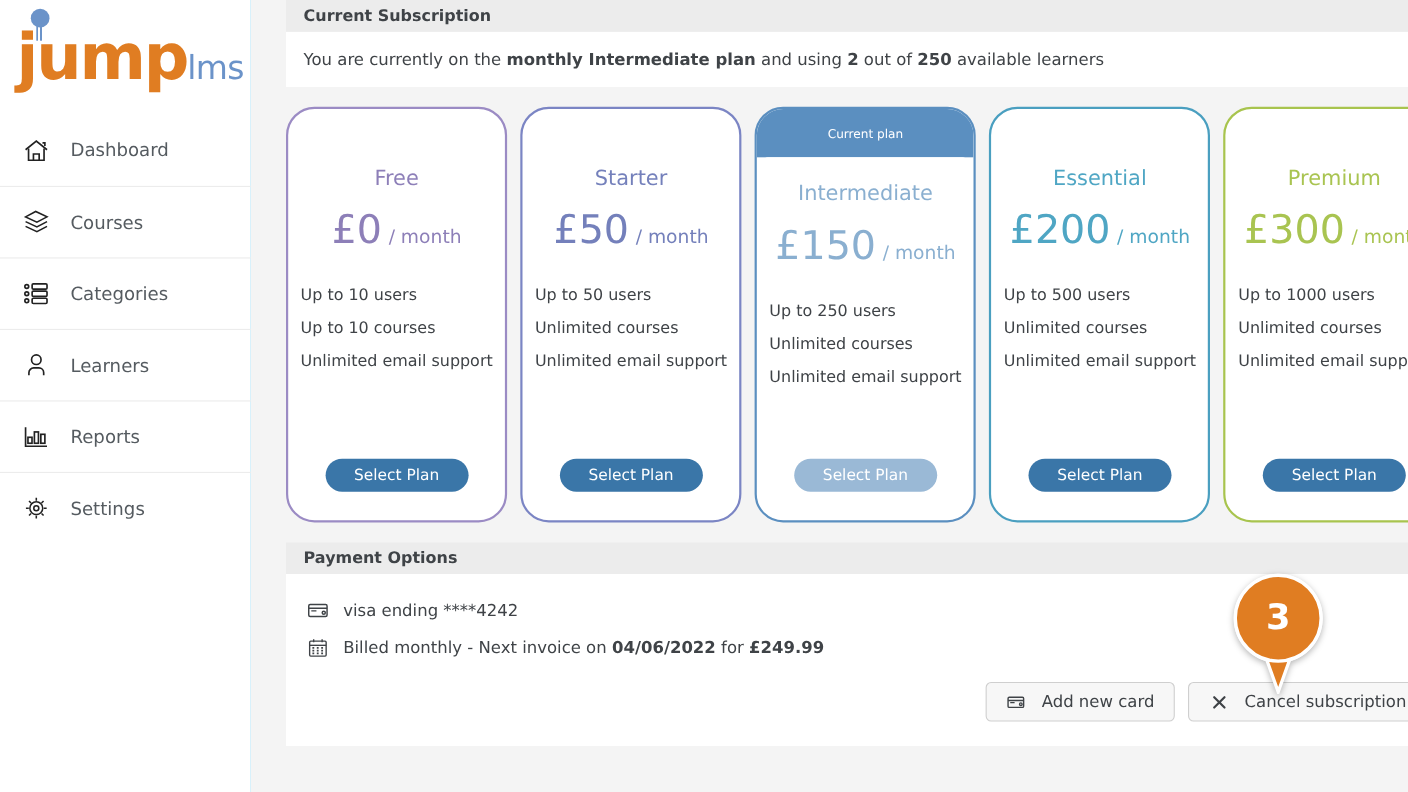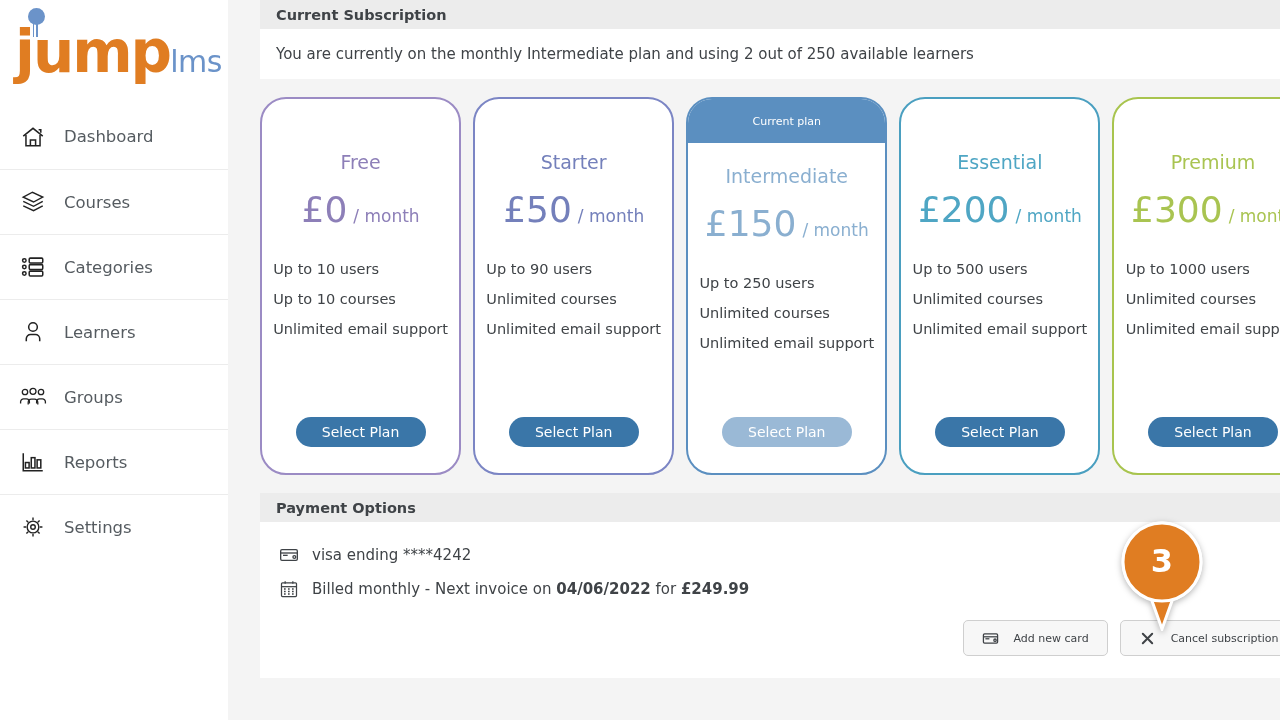"monthly Intermediate plan" .sub-text b { font-weight: 400 -> 700 }
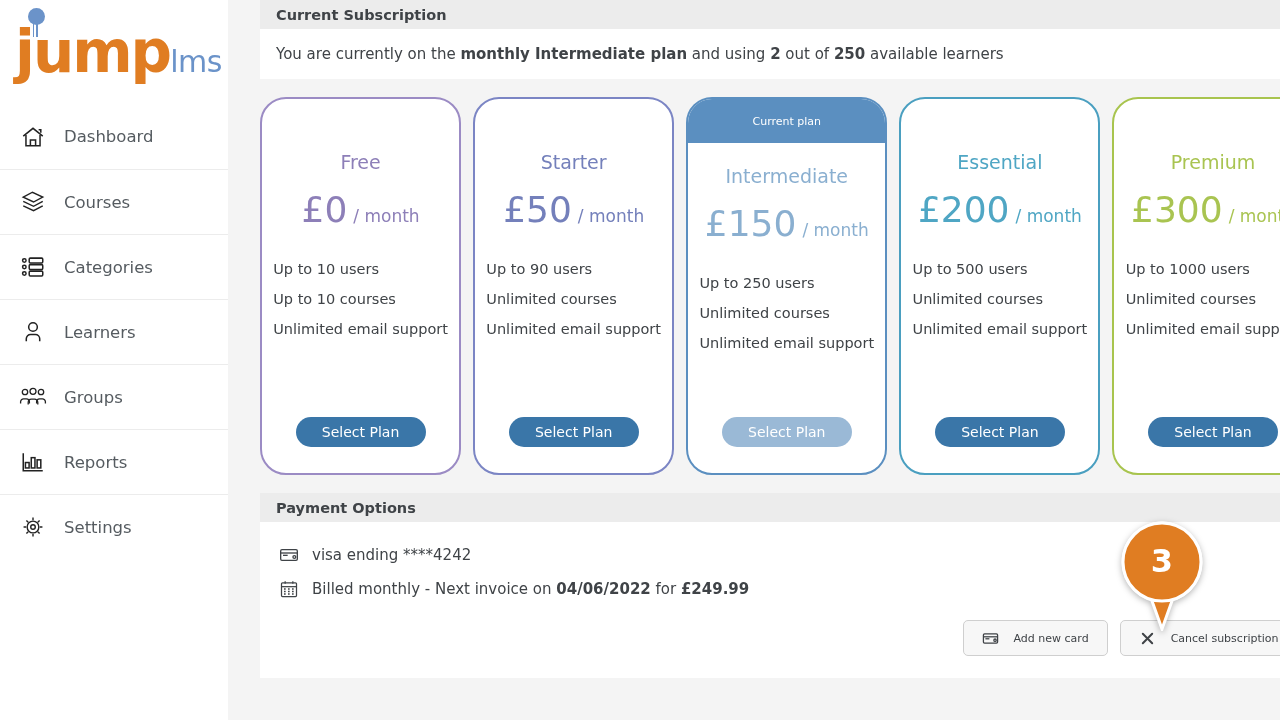"Up to 90 users" div.plan-feature { text: 90 -> 50 }
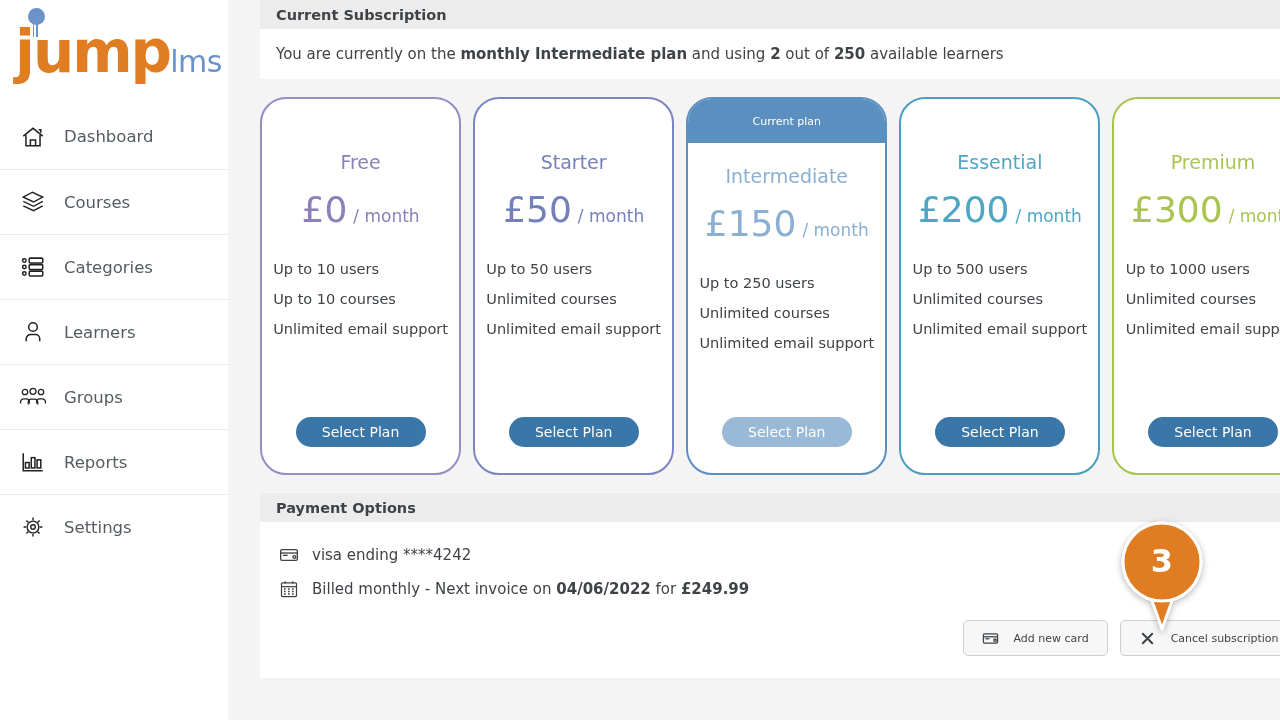"Groups" div.nav-item { html: <div> <span> <svg> <circle></circle> <circle></circle> <circle></circle> <path></path> <path></path> <path></path> </svg> </span> <span>Groups</span> </div> -> none }
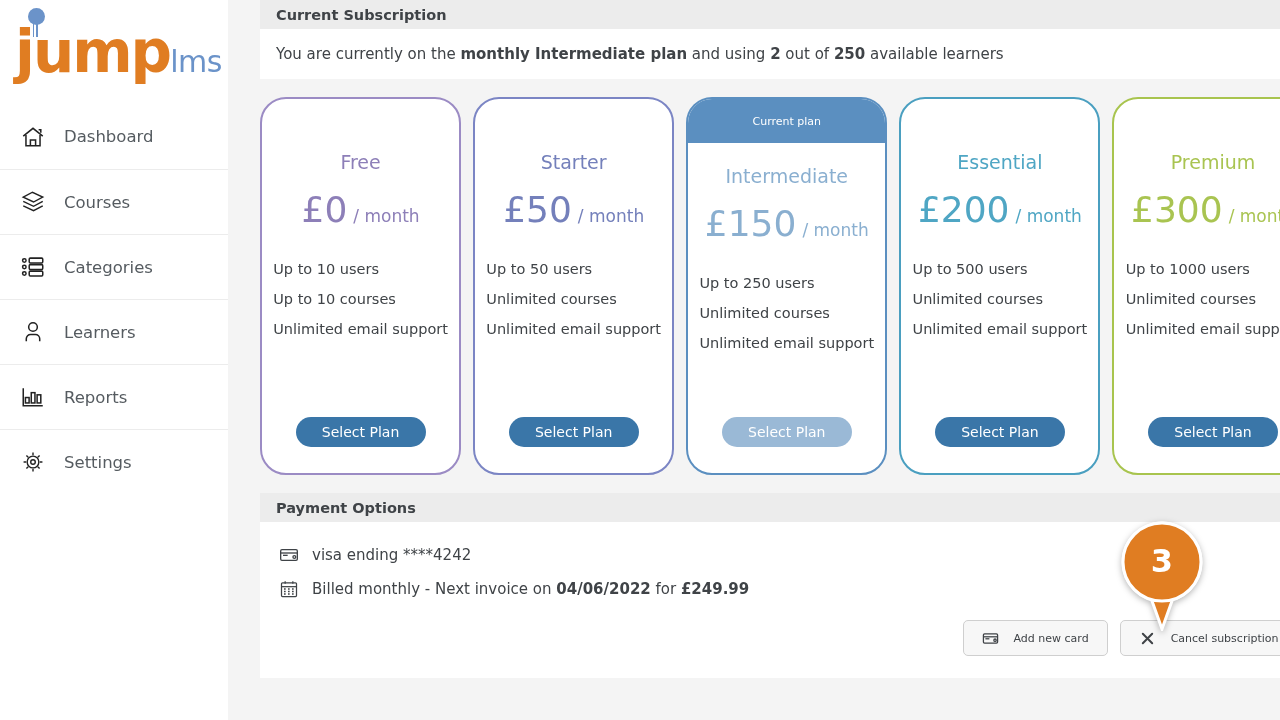"Add new card" .gbtn { font-size: 11px -> 15px }
